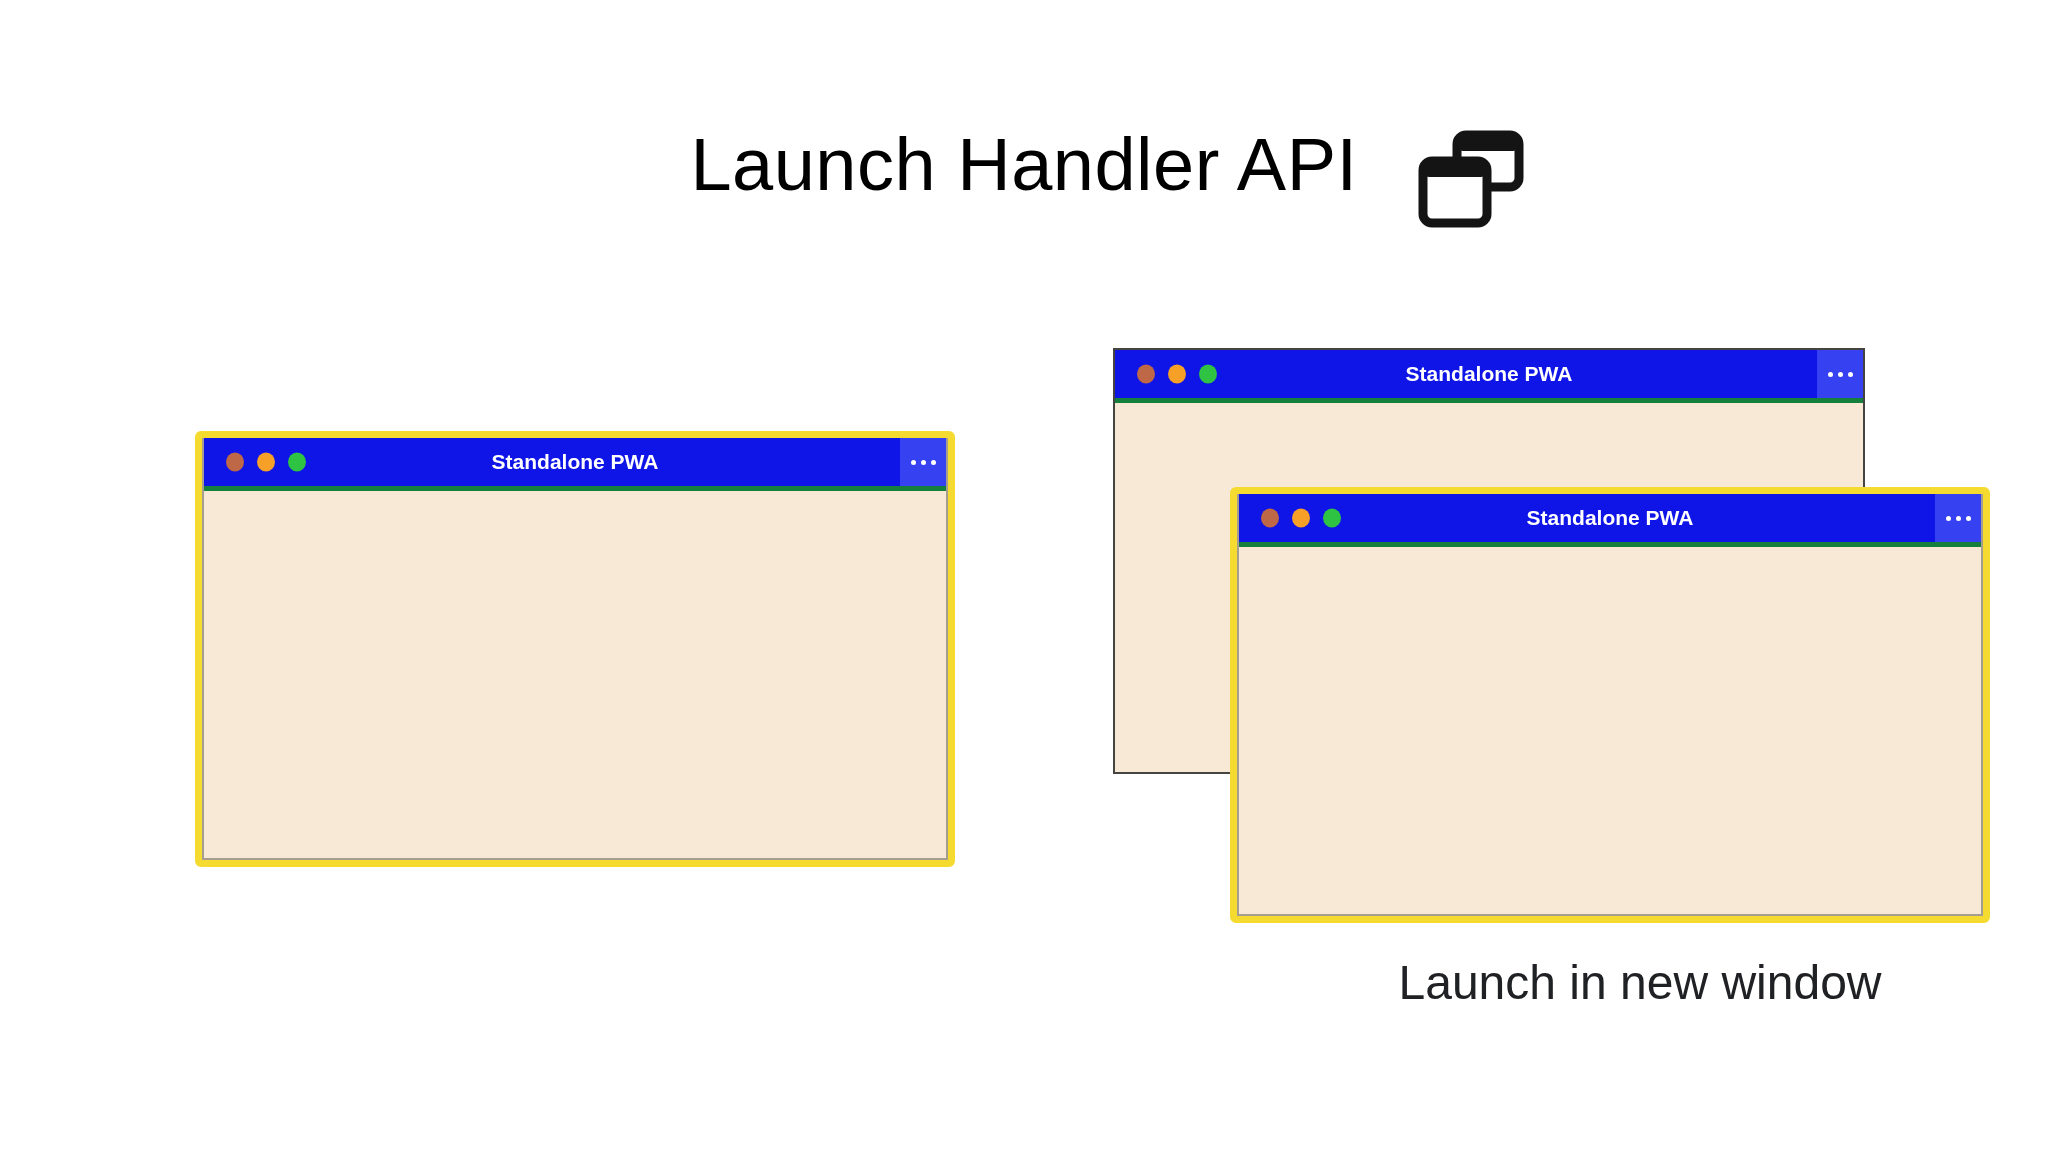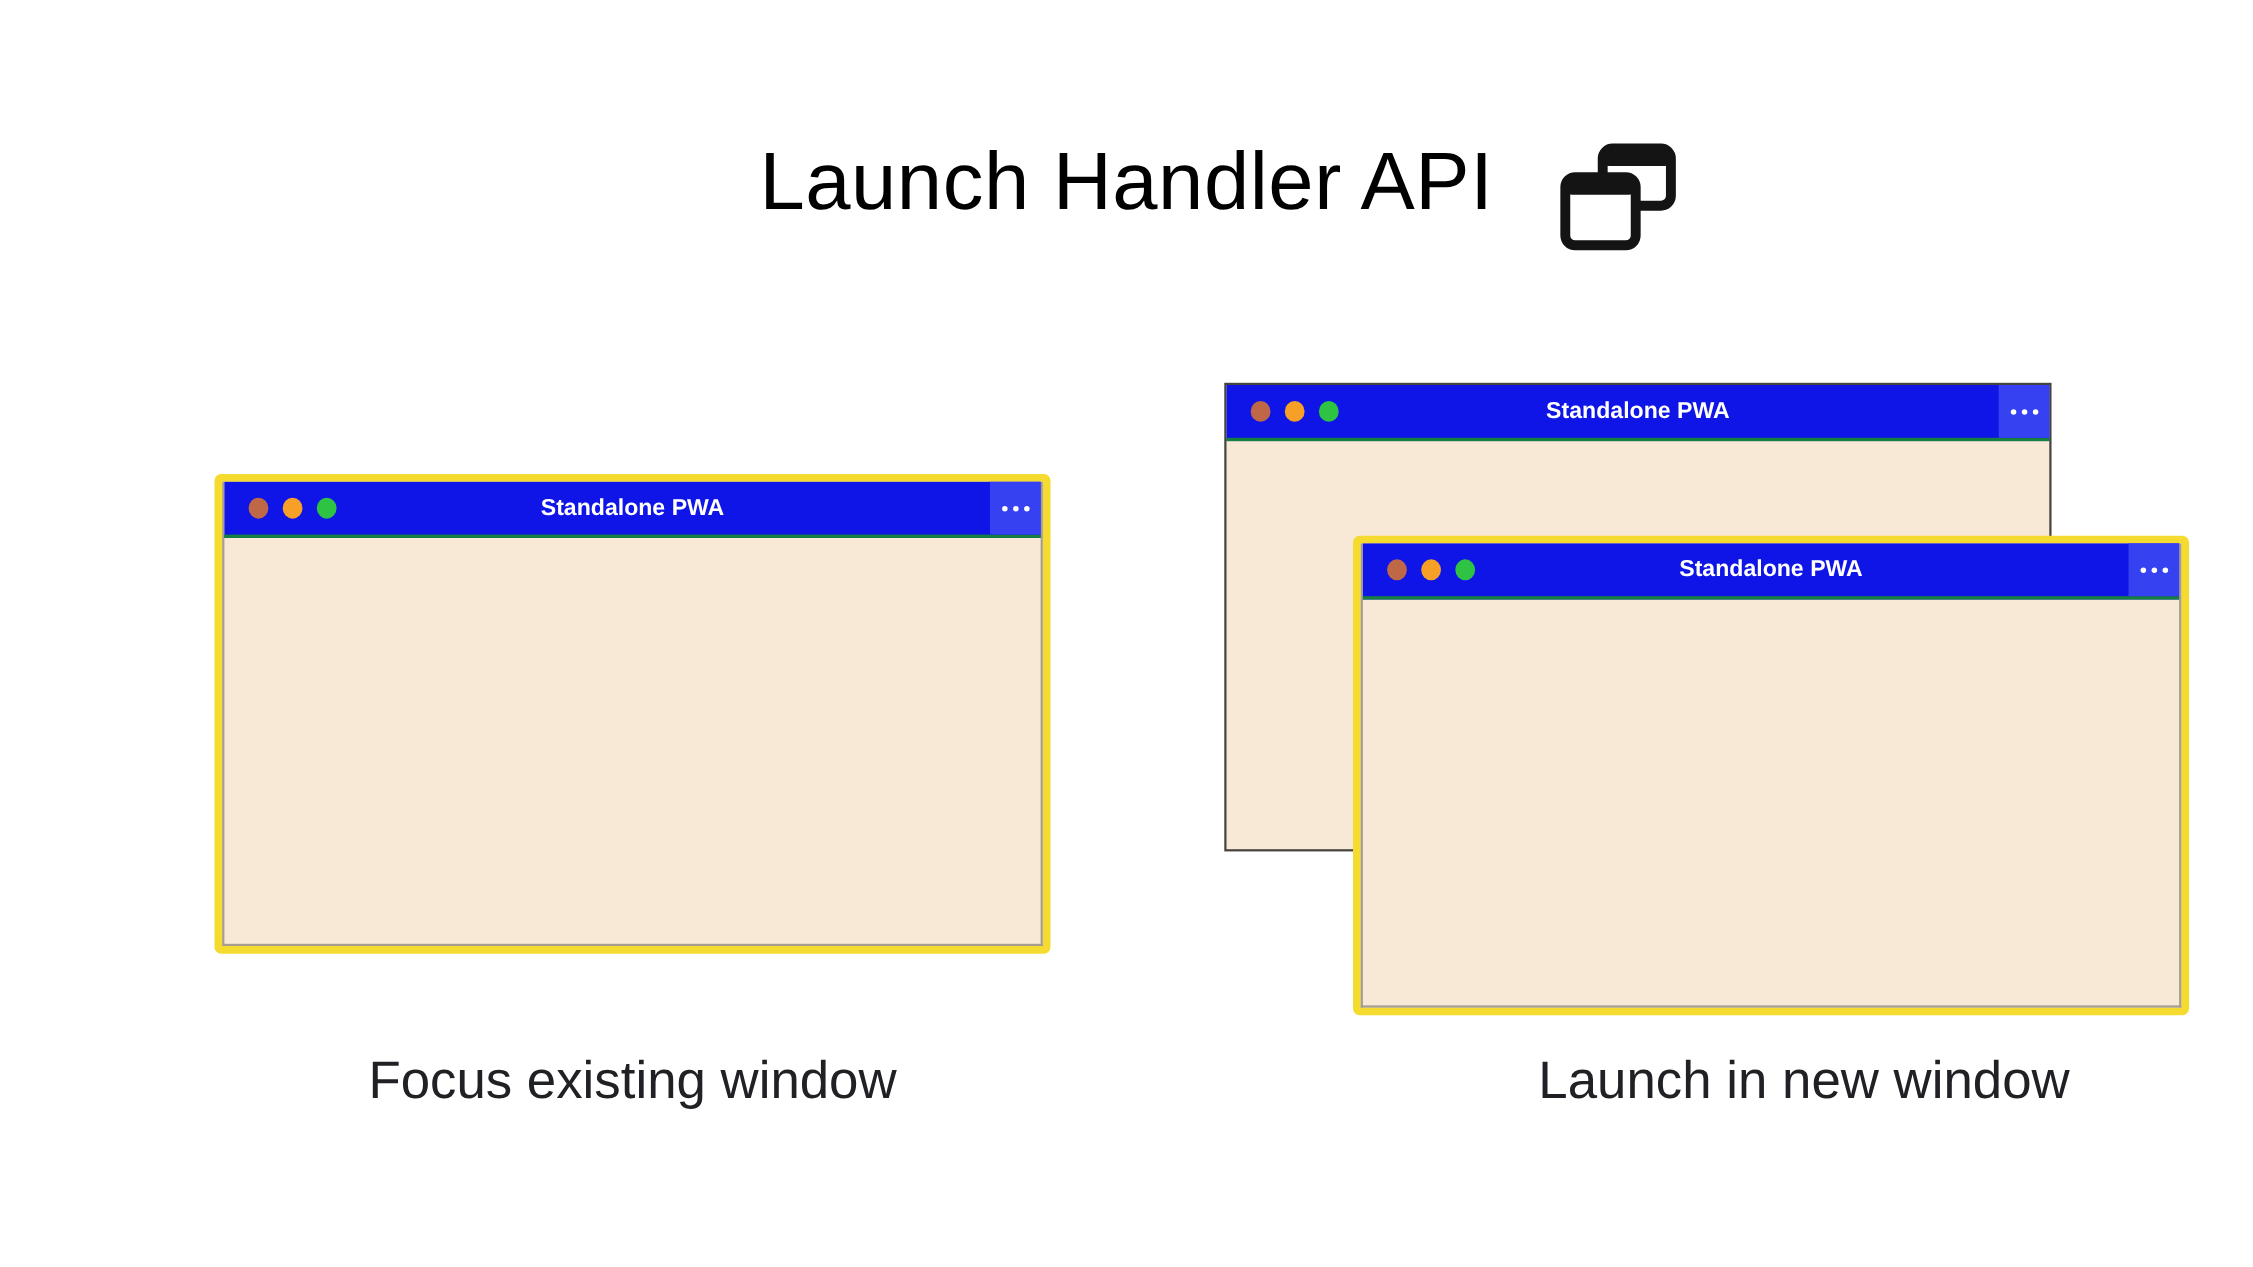"Standalone PWA" .titlebar { border-bottom: 3px solid #15803d -> 5px solid #15803d }
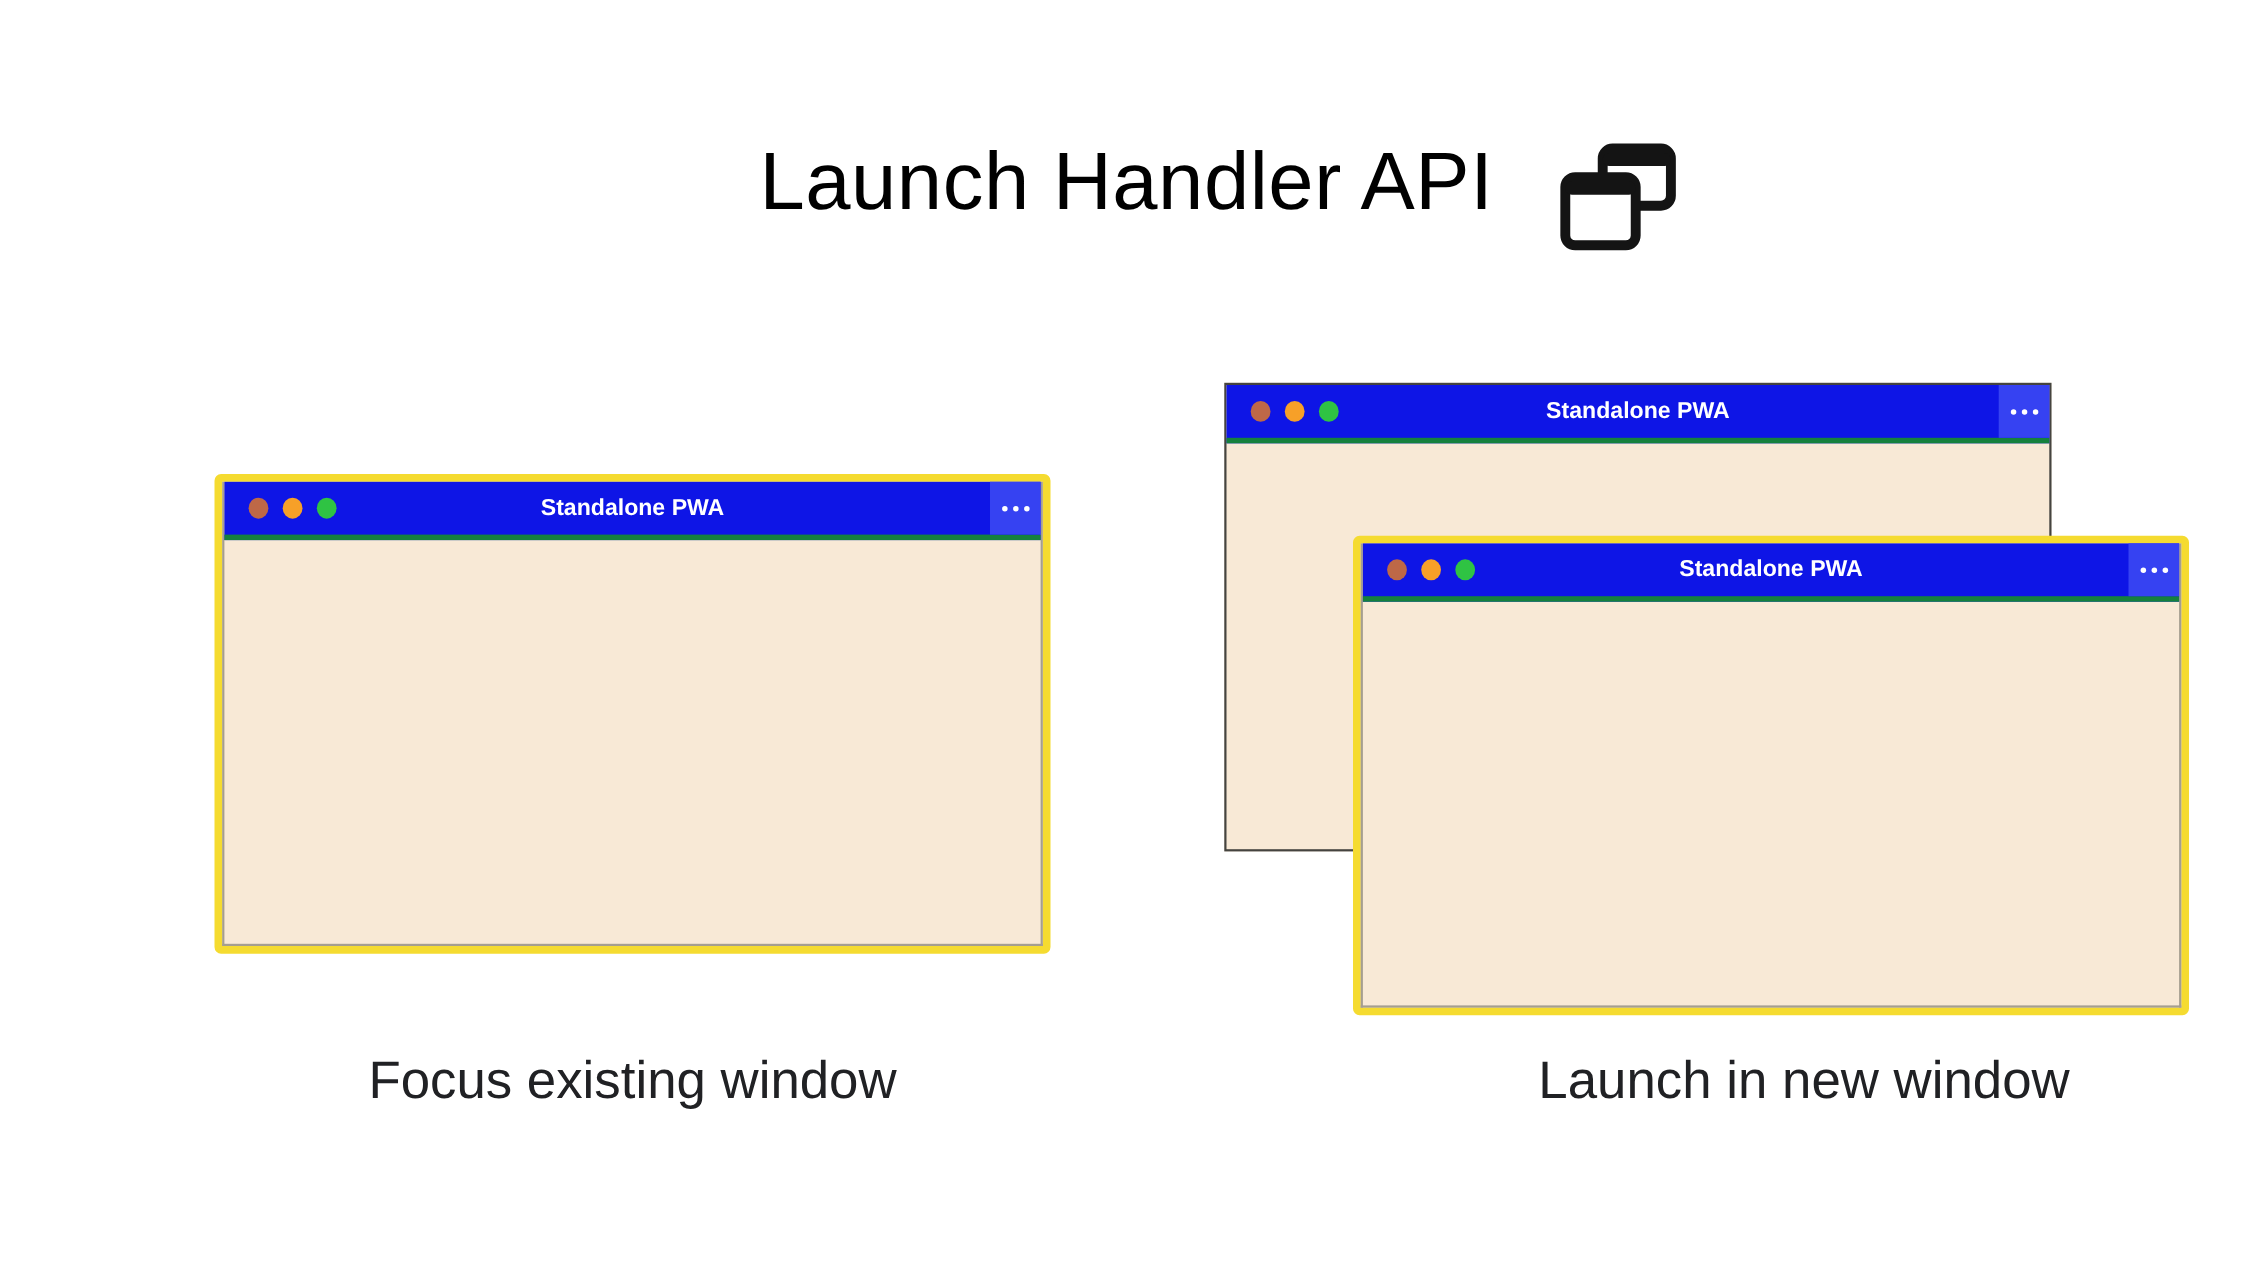"Focus existing window" div.caption { html: <div>Focus existing window</div> -> none }
